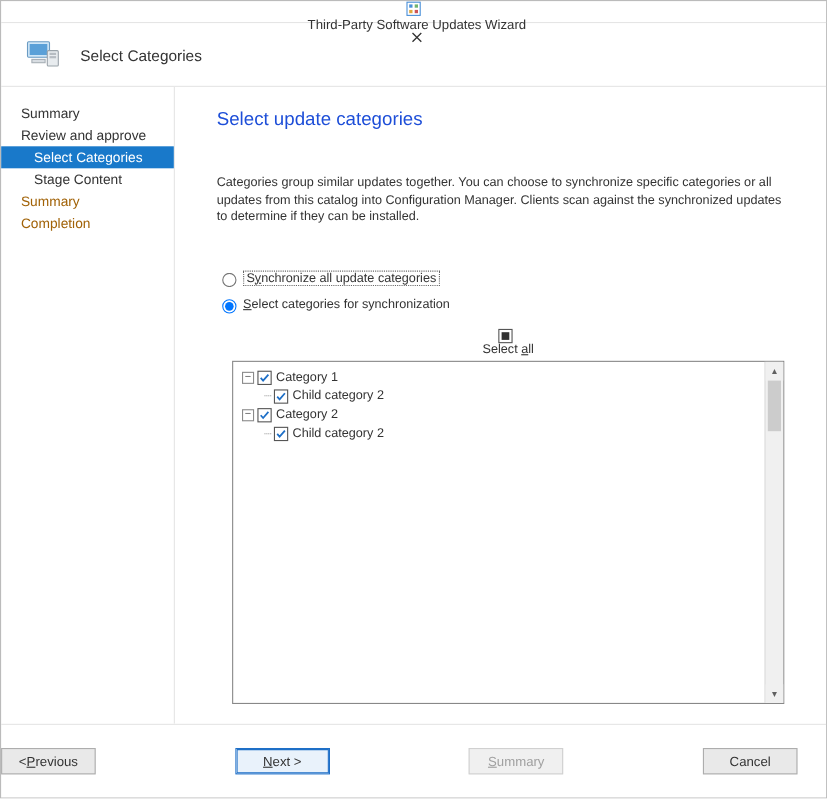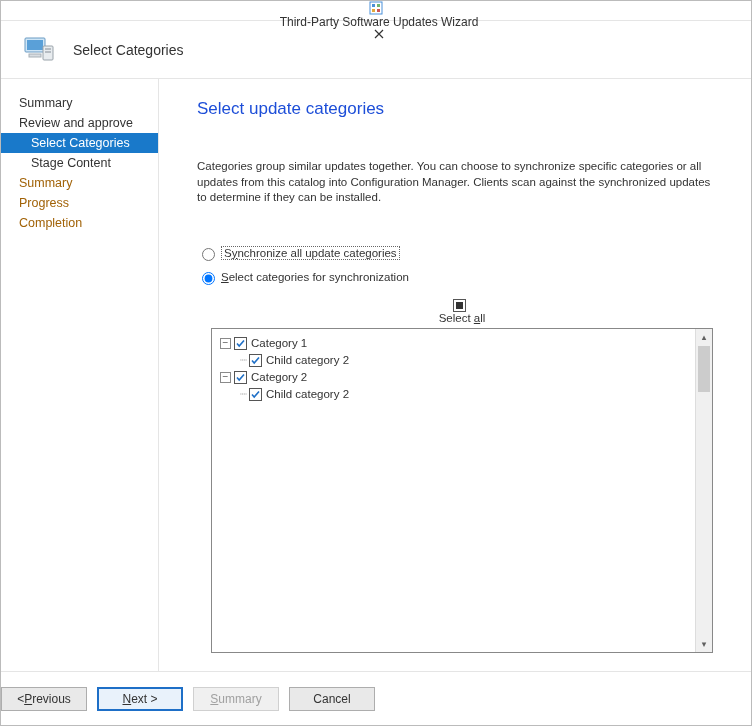"Progress" div.side-item { html: <div>Progress</div> -> none }
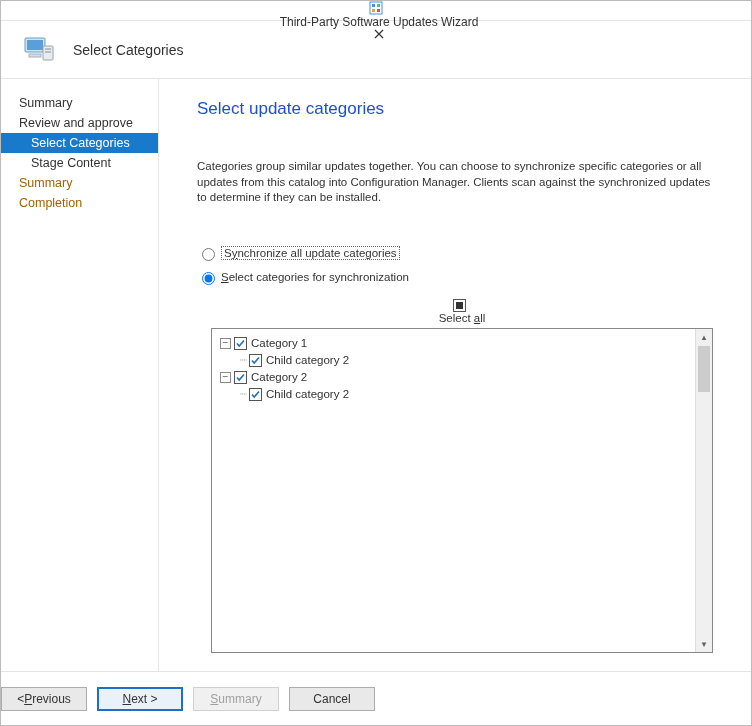"< revious" .footer { height: 54px -> 67px; justify-content: flex-start -> space-between }
